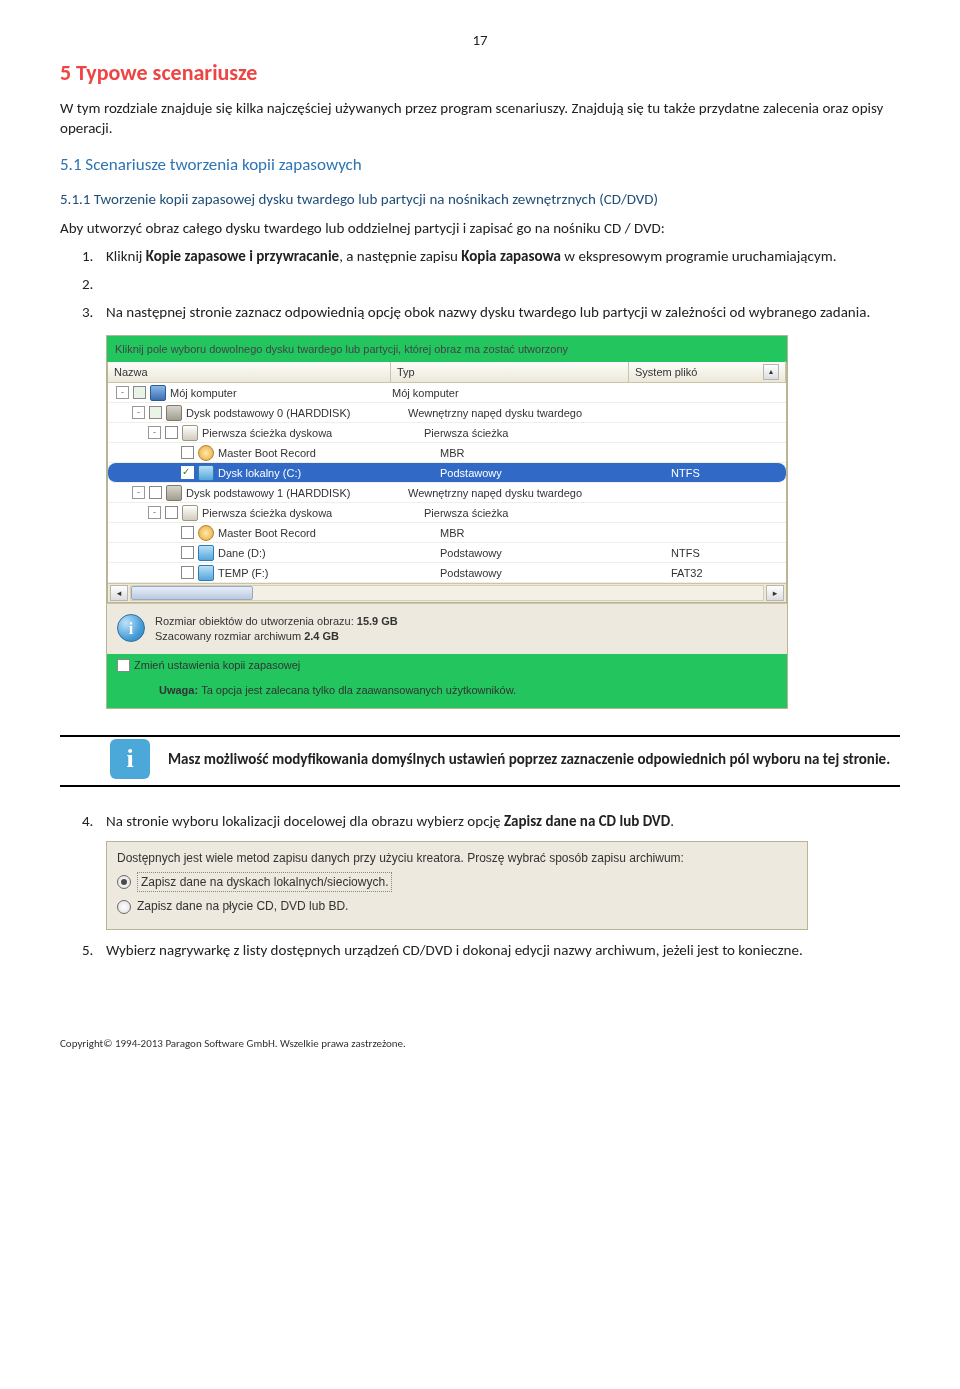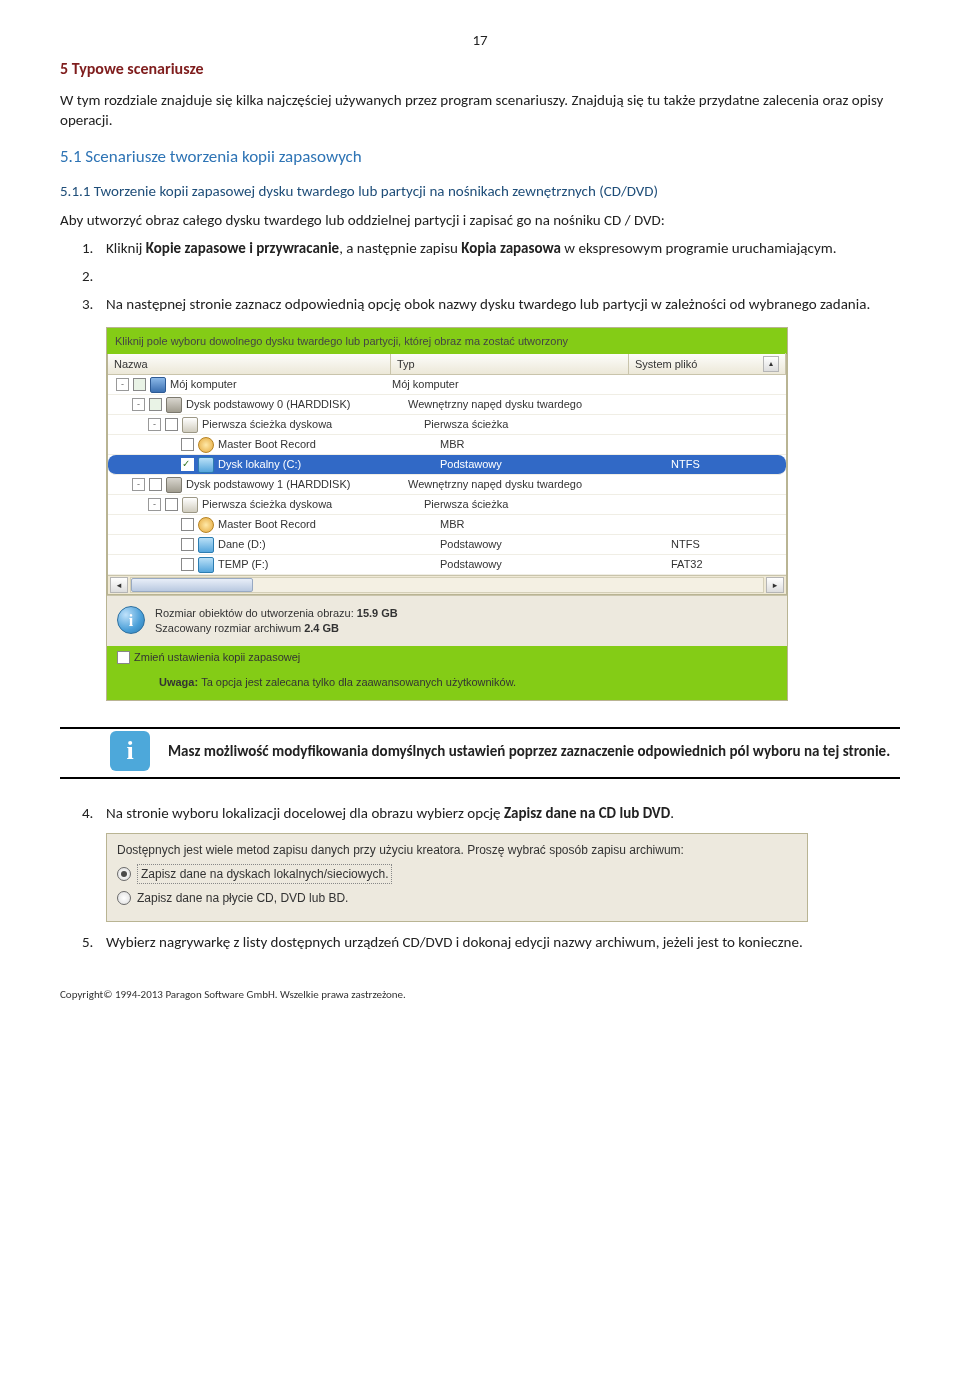"5 Typowe scenariusze" h1 { color: #7f1d1d -> #ef4444; font-size: 16px -> 22px }
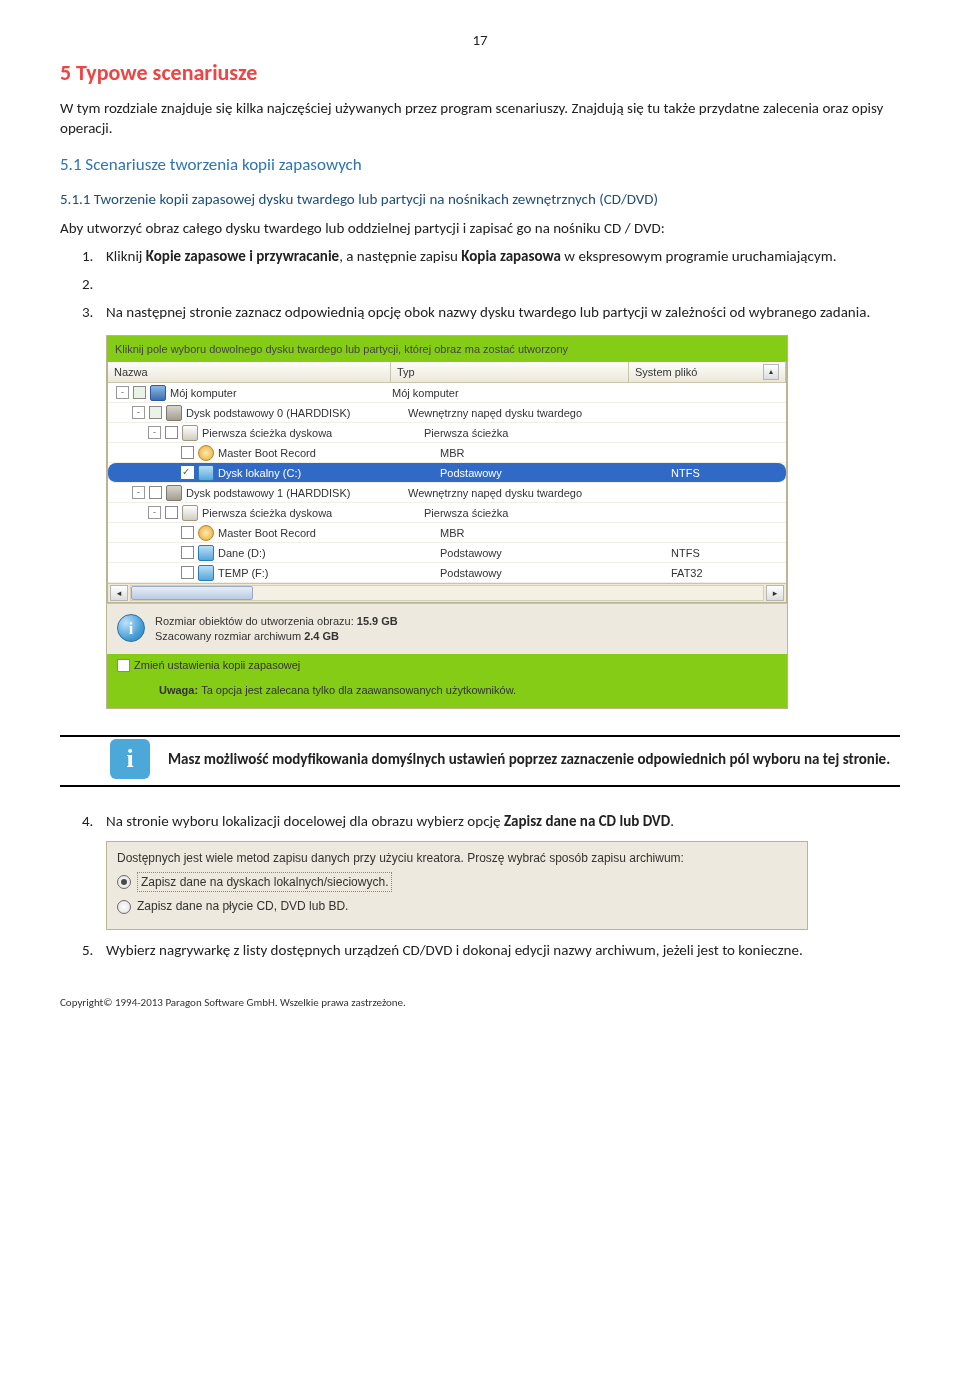"Kliknij pole wyboru dowolnego dysku" .screenshot { background: #84cc16 -> #22c55e }
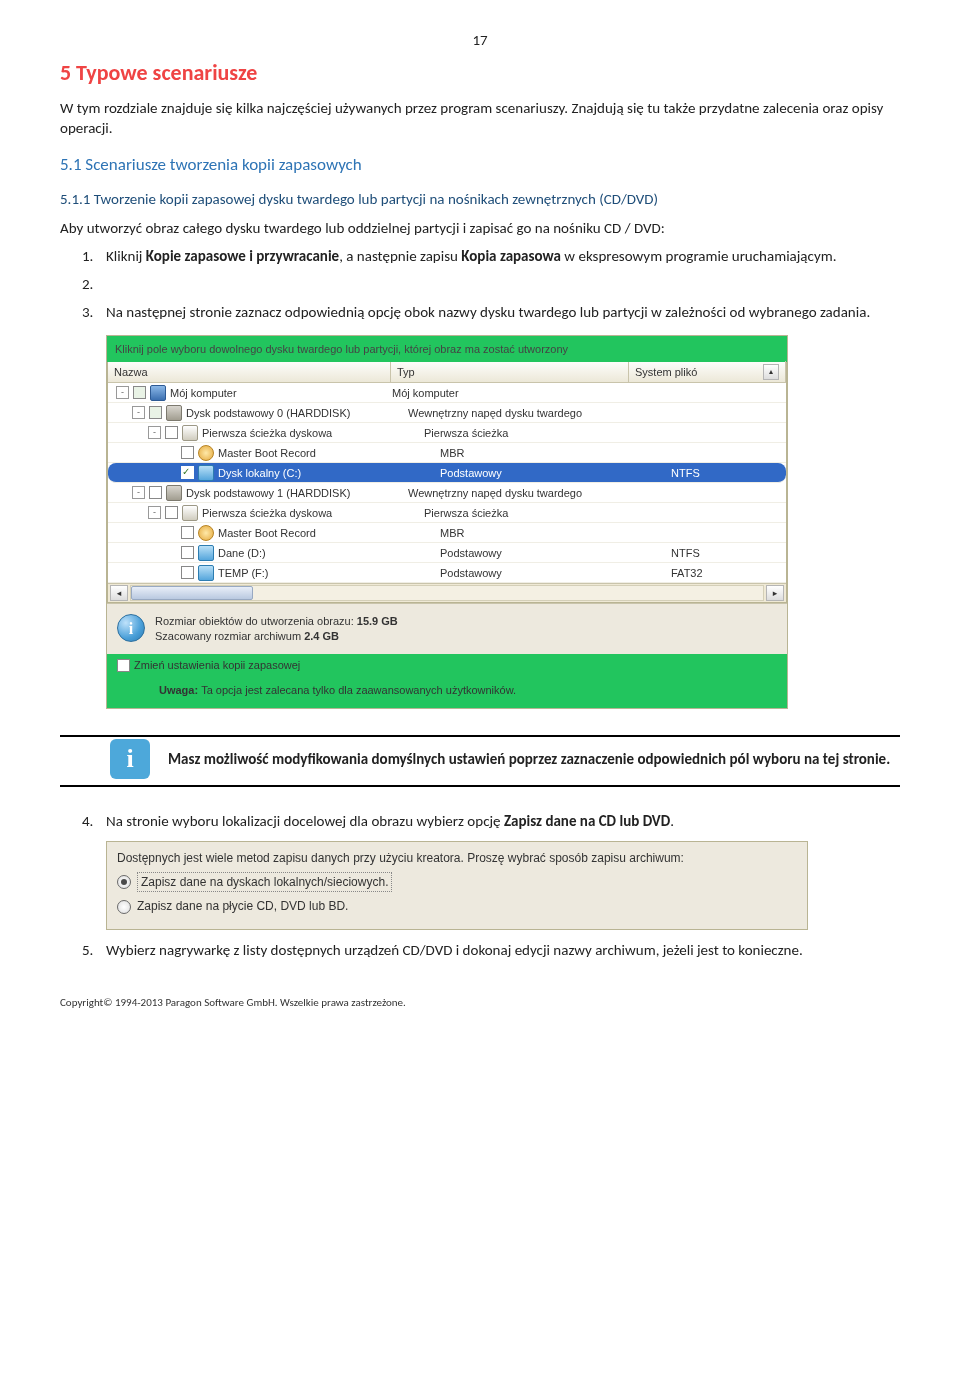"Copyright© 1994-2013 Paragon Software" .copyright { margin-top: 36px -> 77px }
